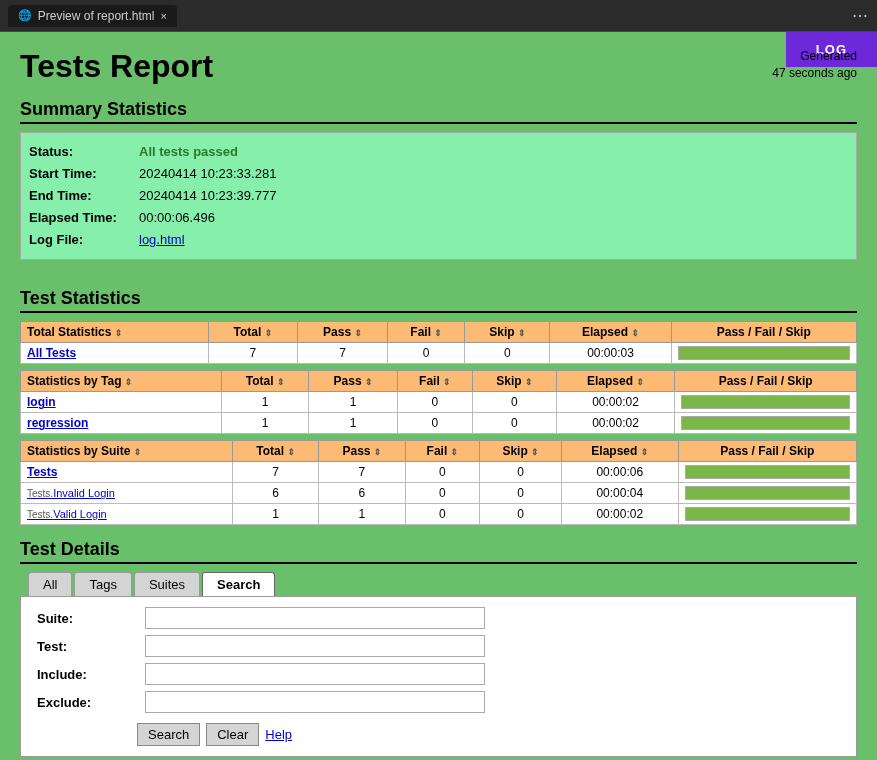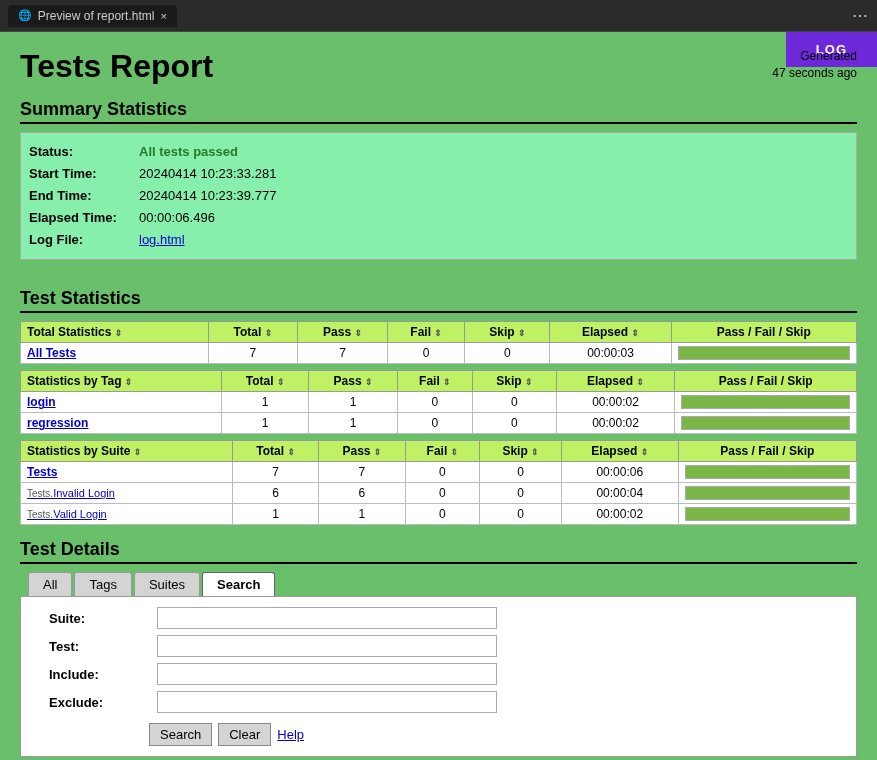"Total Statistics ⇕" .stats-table th { background: #bef264 -> #fdba74 }
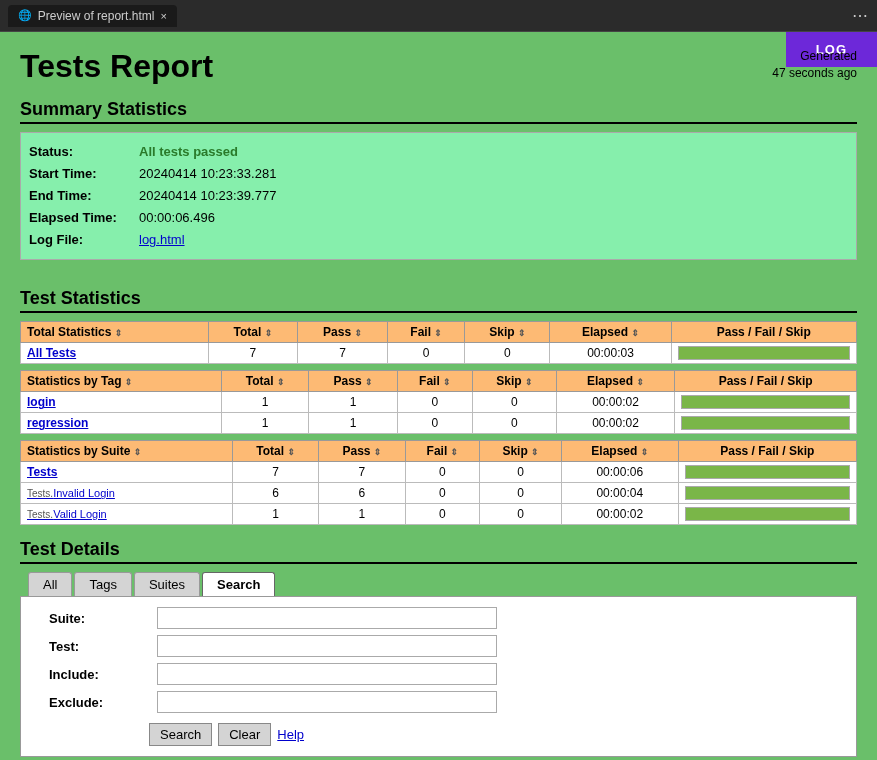"Suite:" .search-form { padding: 10px 28px -> 10px 16px }
